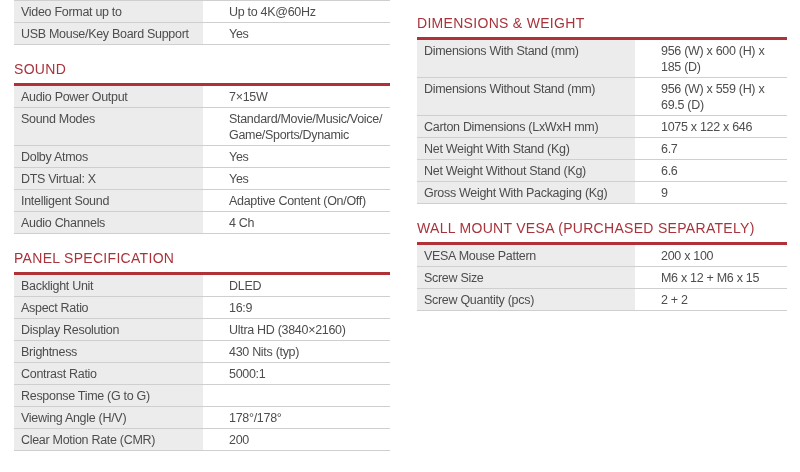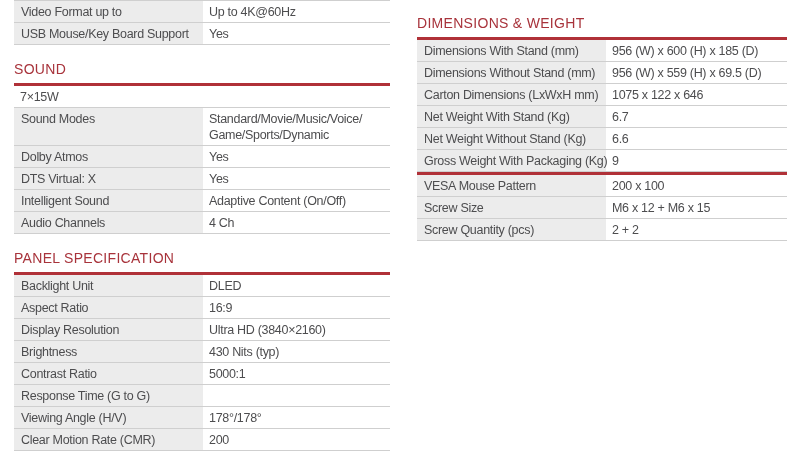"Up to 4K@60Hz" .spec-value { margin-left: none -> 20px }
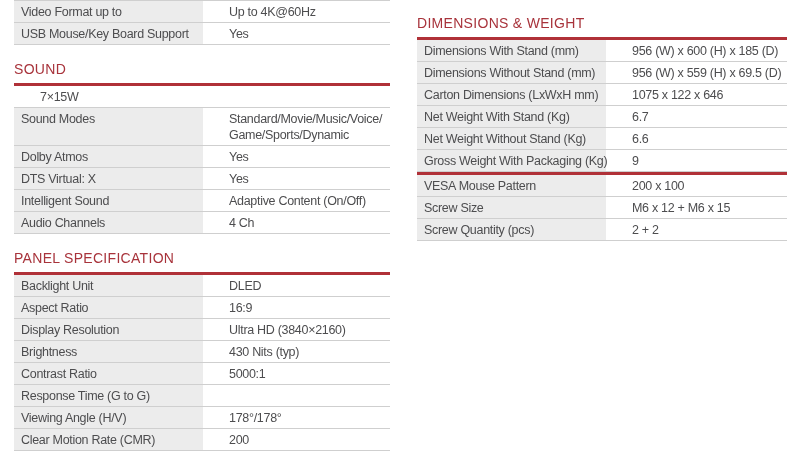"Dimensions With Stand (mm)" .col-right .spec-label { width: 189px -> 218px }
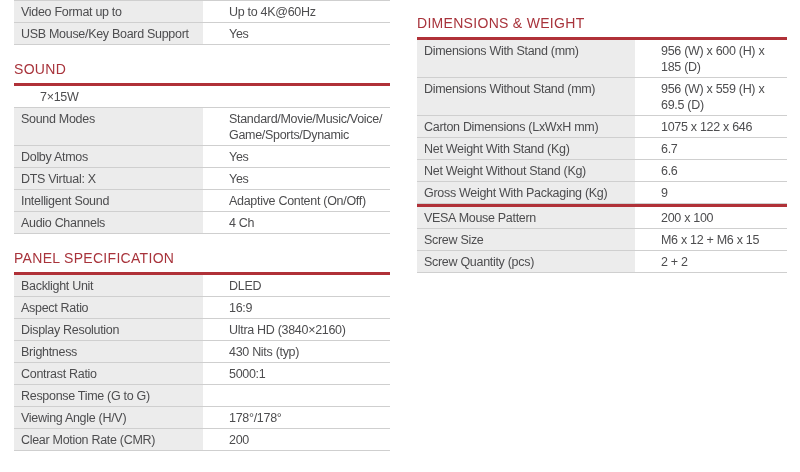"Audio Power Output" span.spec-label { html: none -> <span>Audio Power Output</span> }
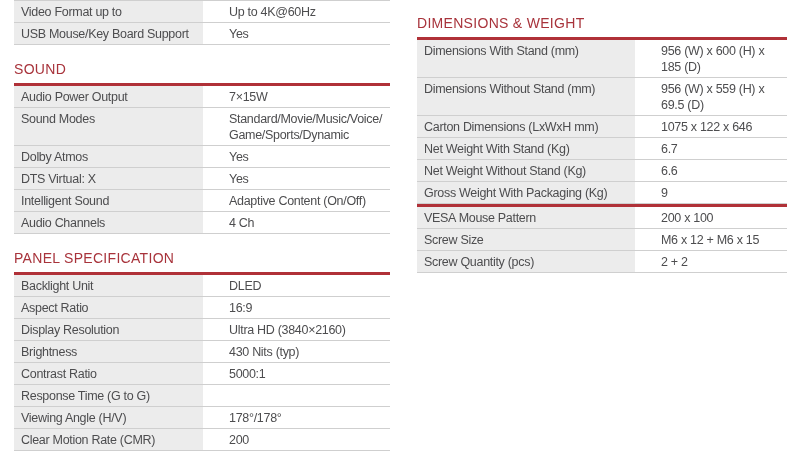"WALL MOUNT VESA (PURCHASED SEPARATELY)" h2.section-title { html: none -> <h2>WALL MOUNT VESA (PURCHASED SEPARATELY)</h2> }
